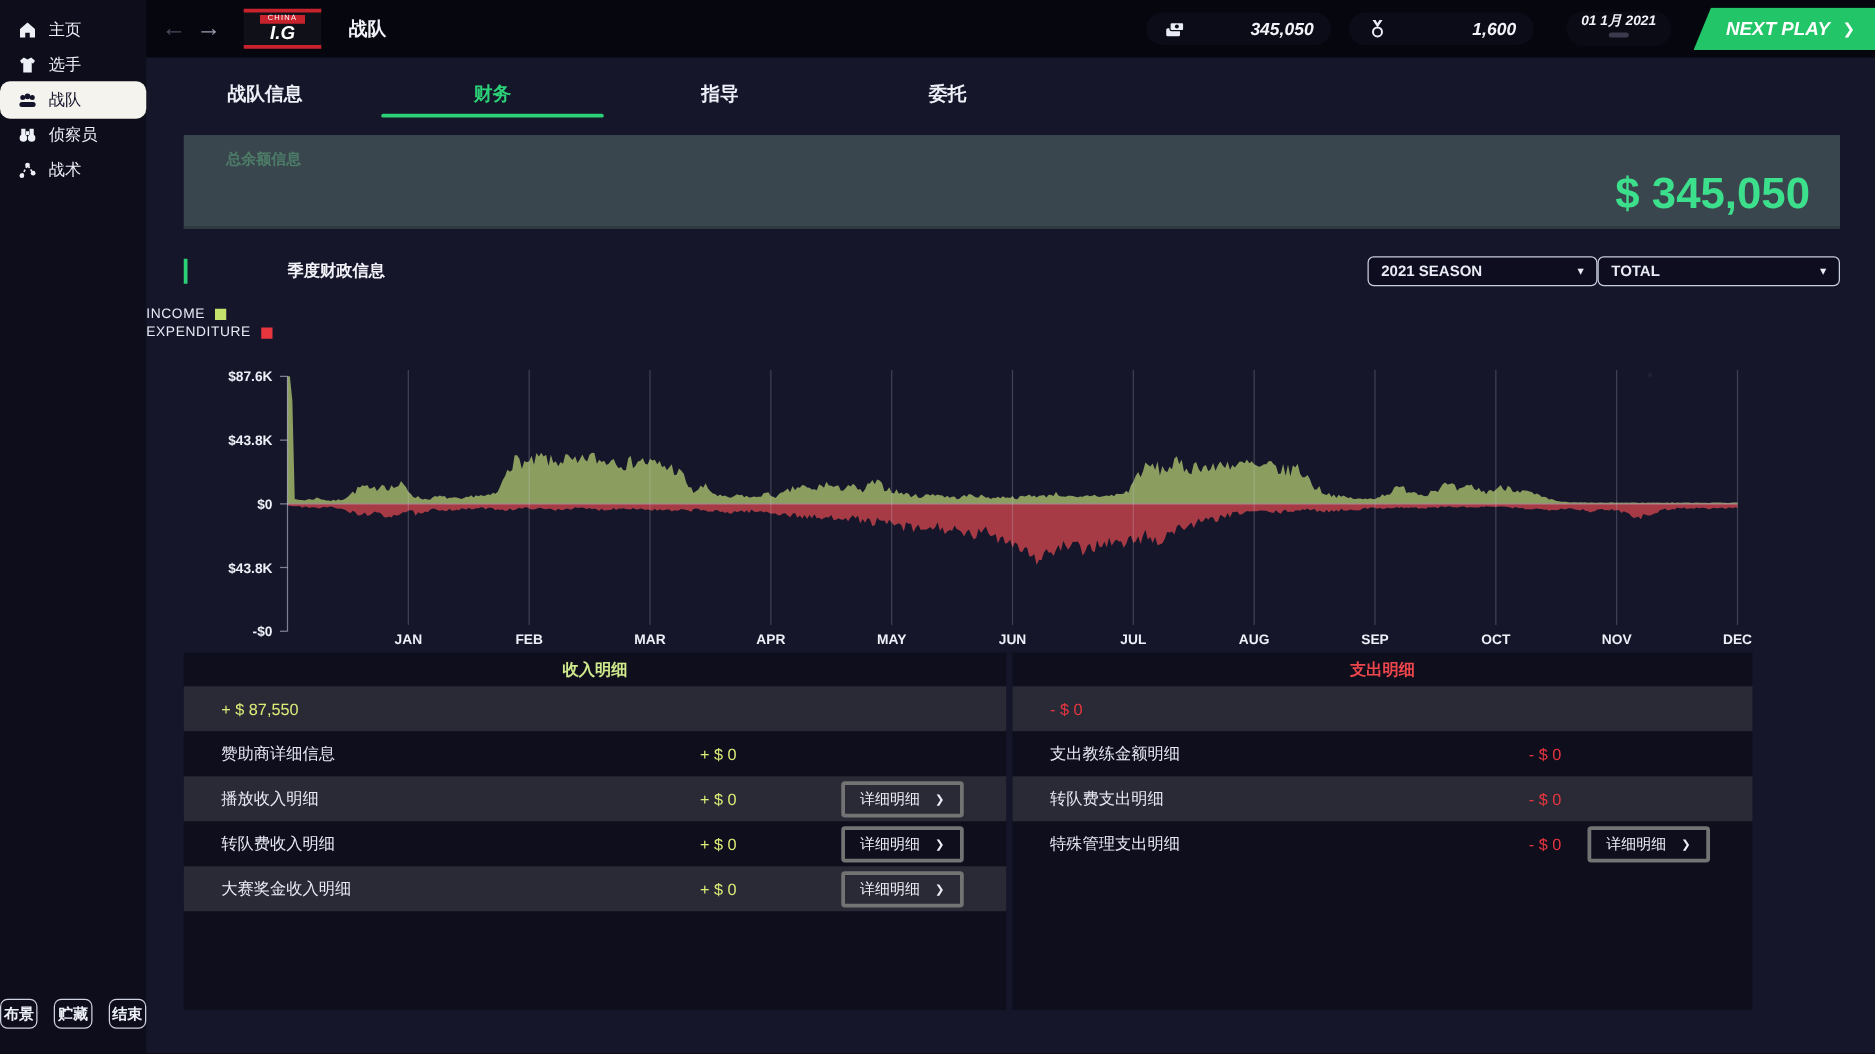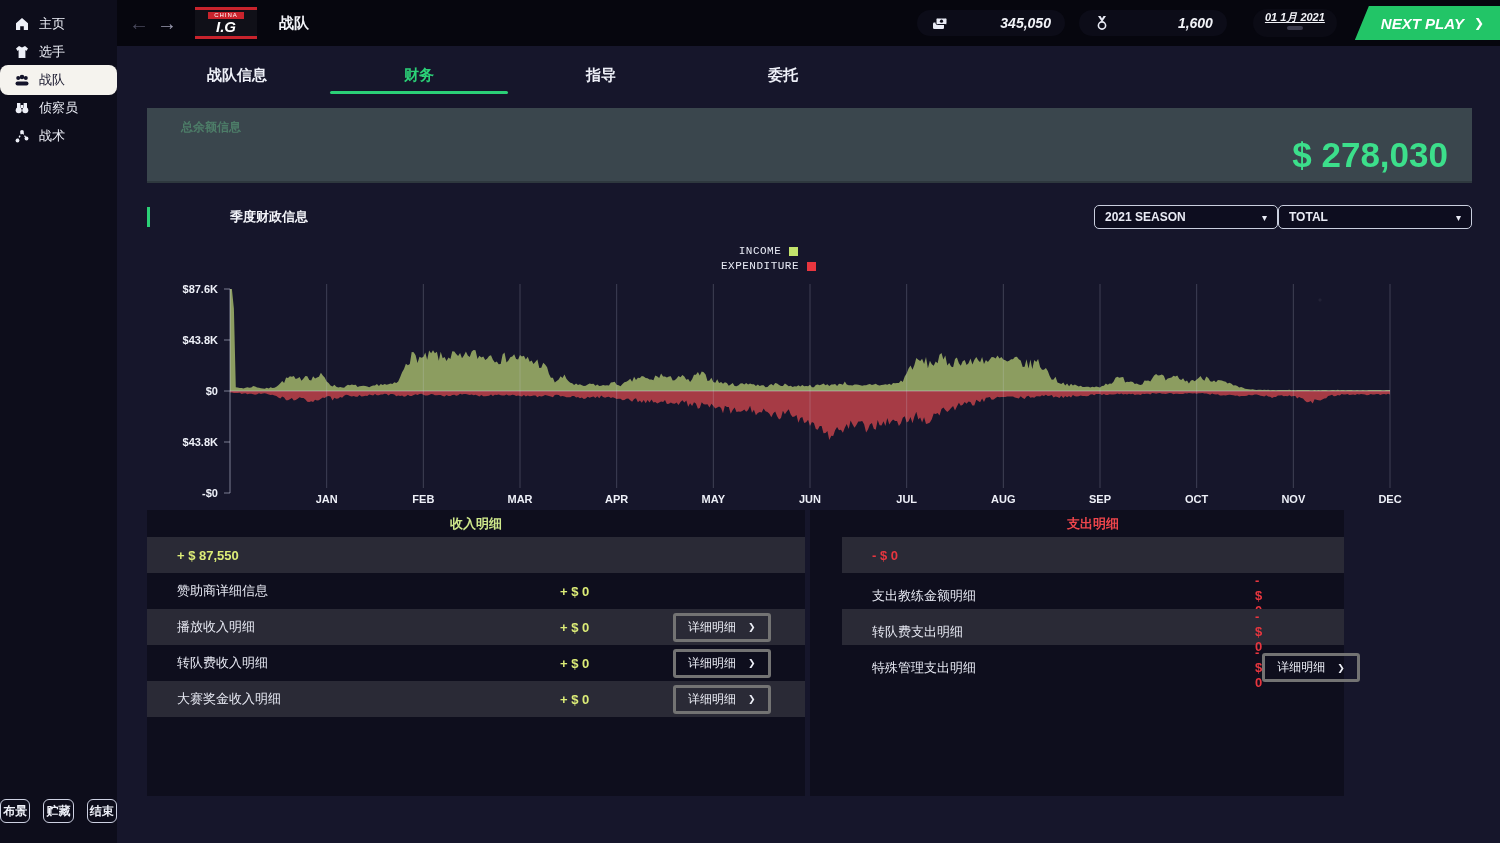"01 1月 2021" .date-pill .d { text-decoration: underline -> none }
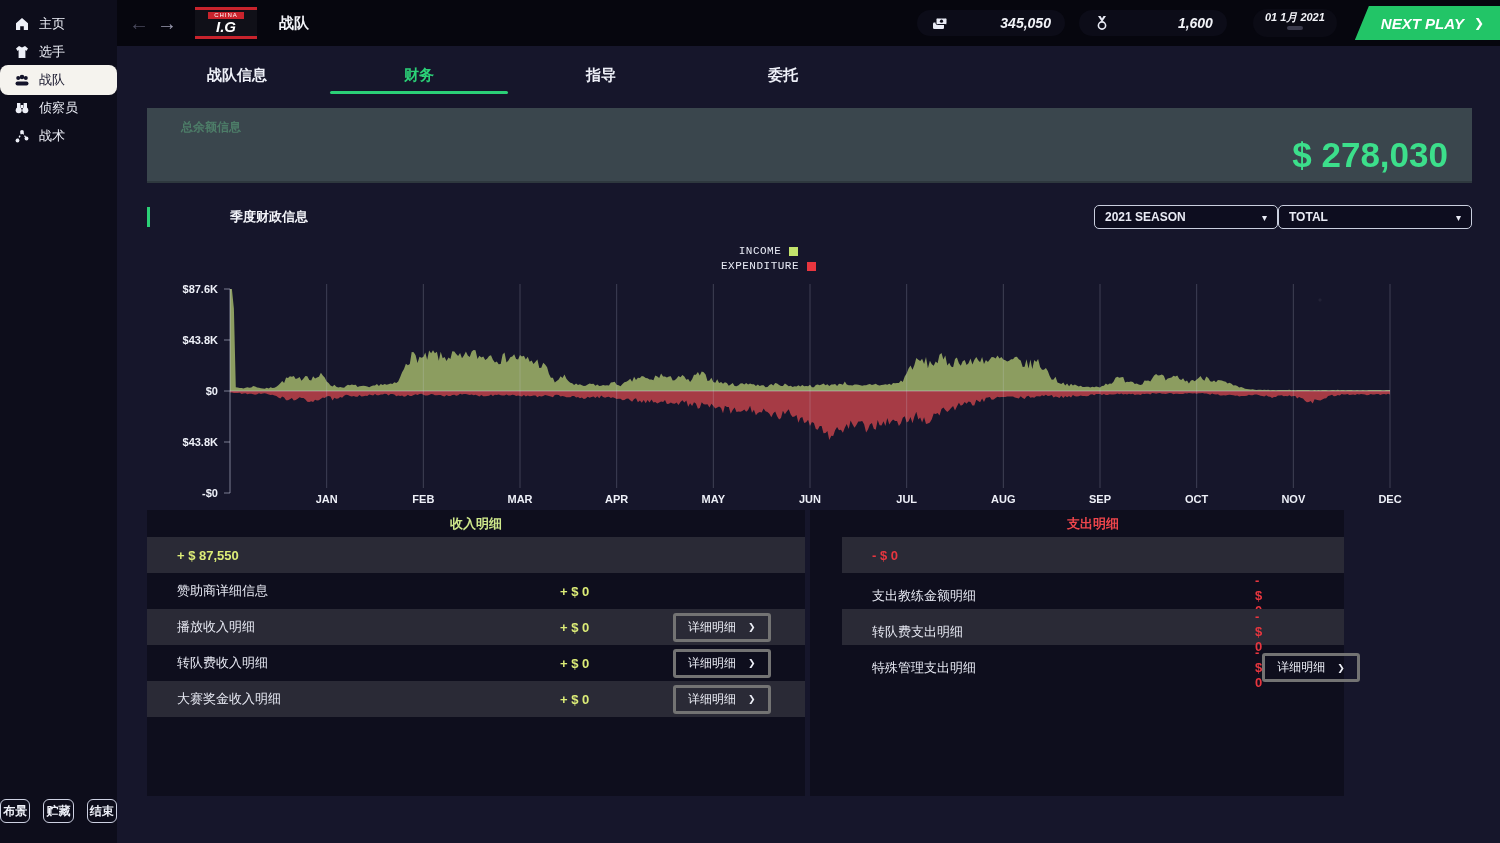"战队信息" .tabs { padding-left: 29px -> 4px }
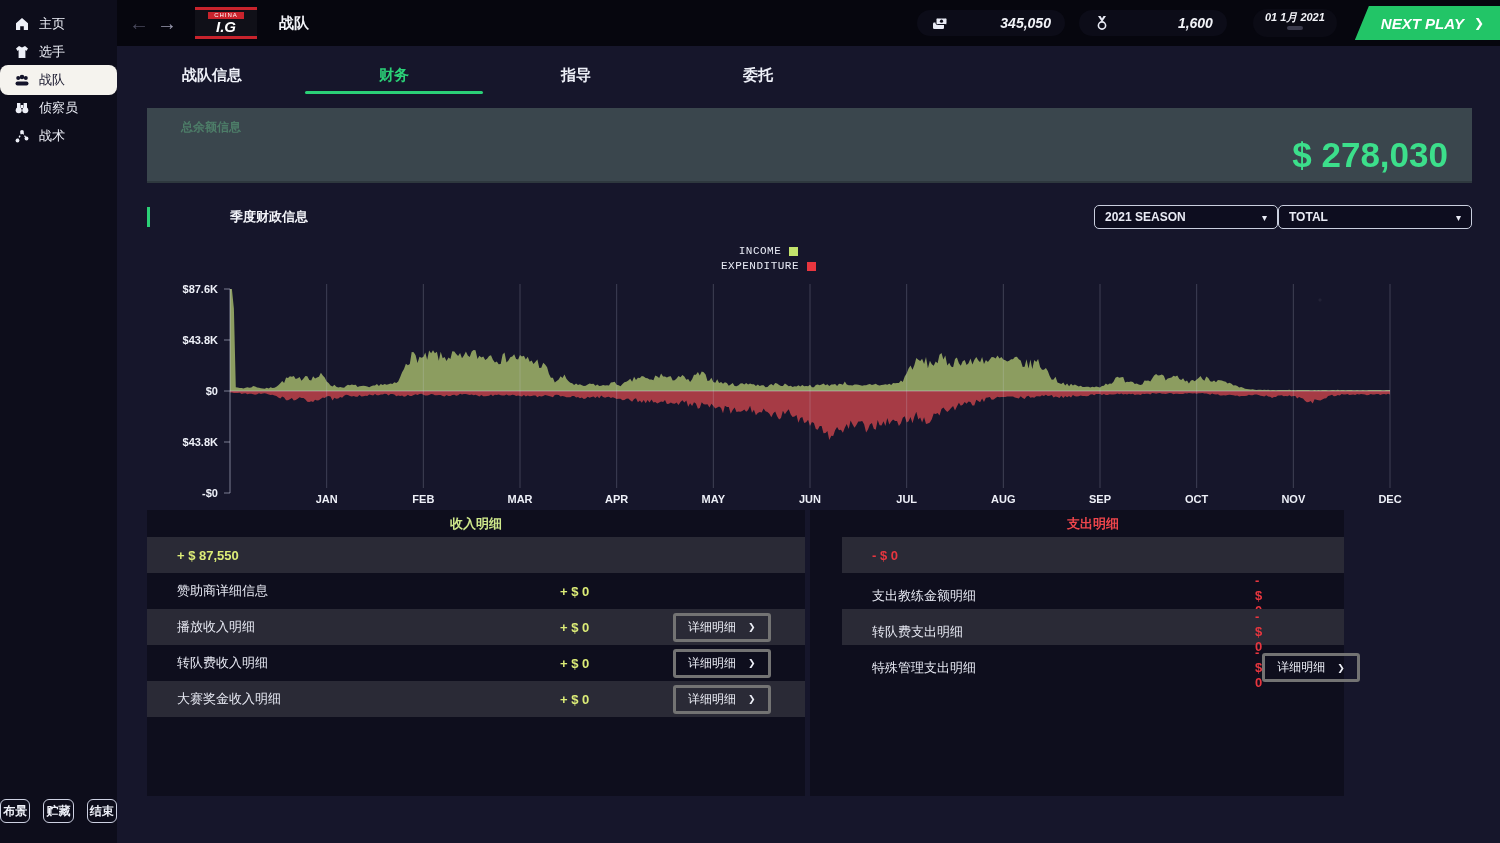"$ 278,030" span.balance-amount { text: 278,030 -> 345,050 }
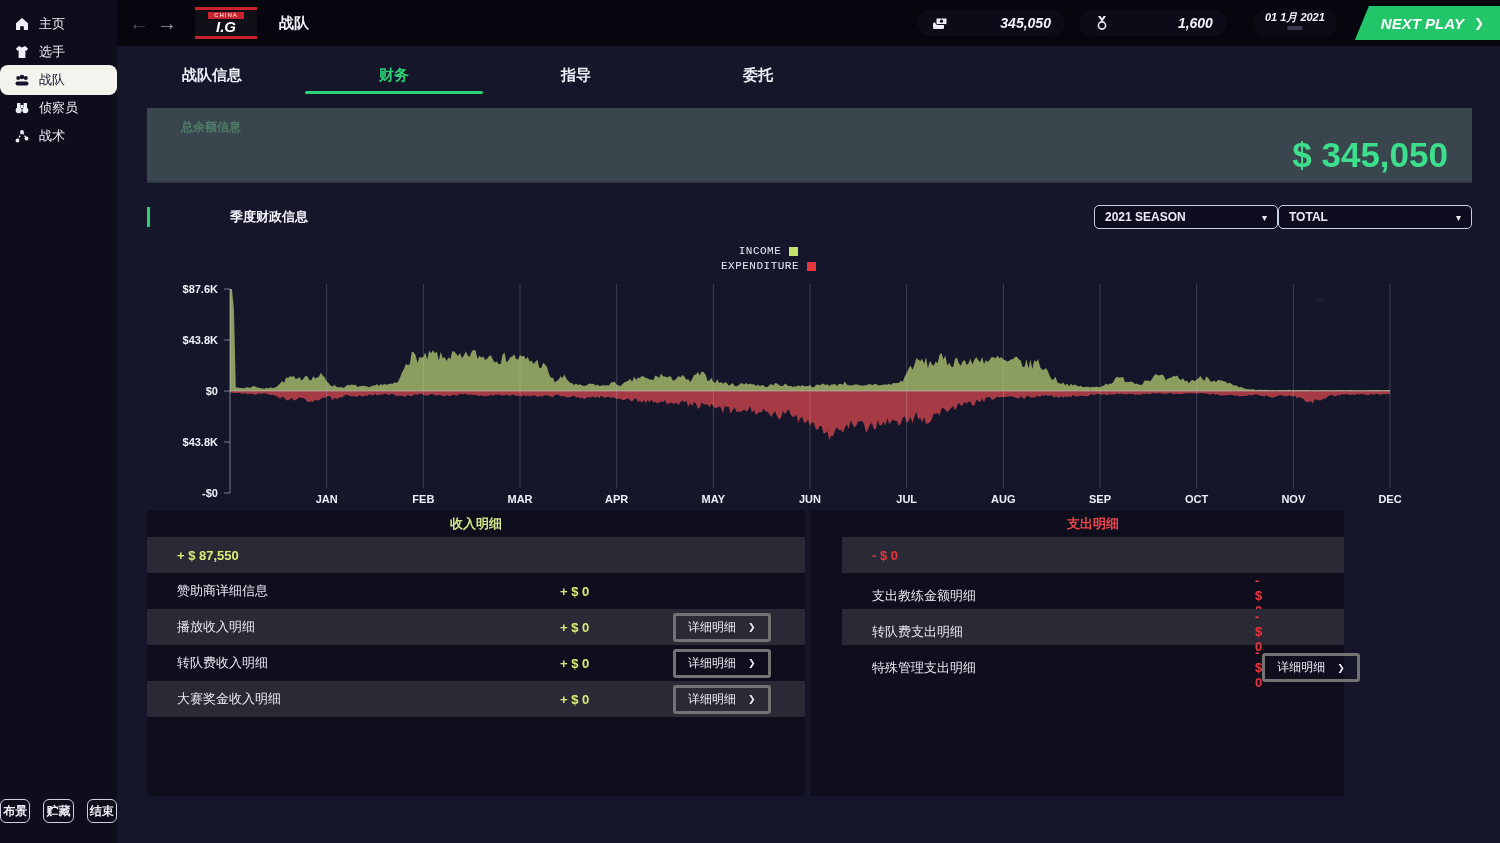"INCOME" .legend { align-items: center -> flex-start; font-family: Liberation Mono, monospace -> none; margin: 16px 80px 4px 0 -> 16px 80px 16px 0 }
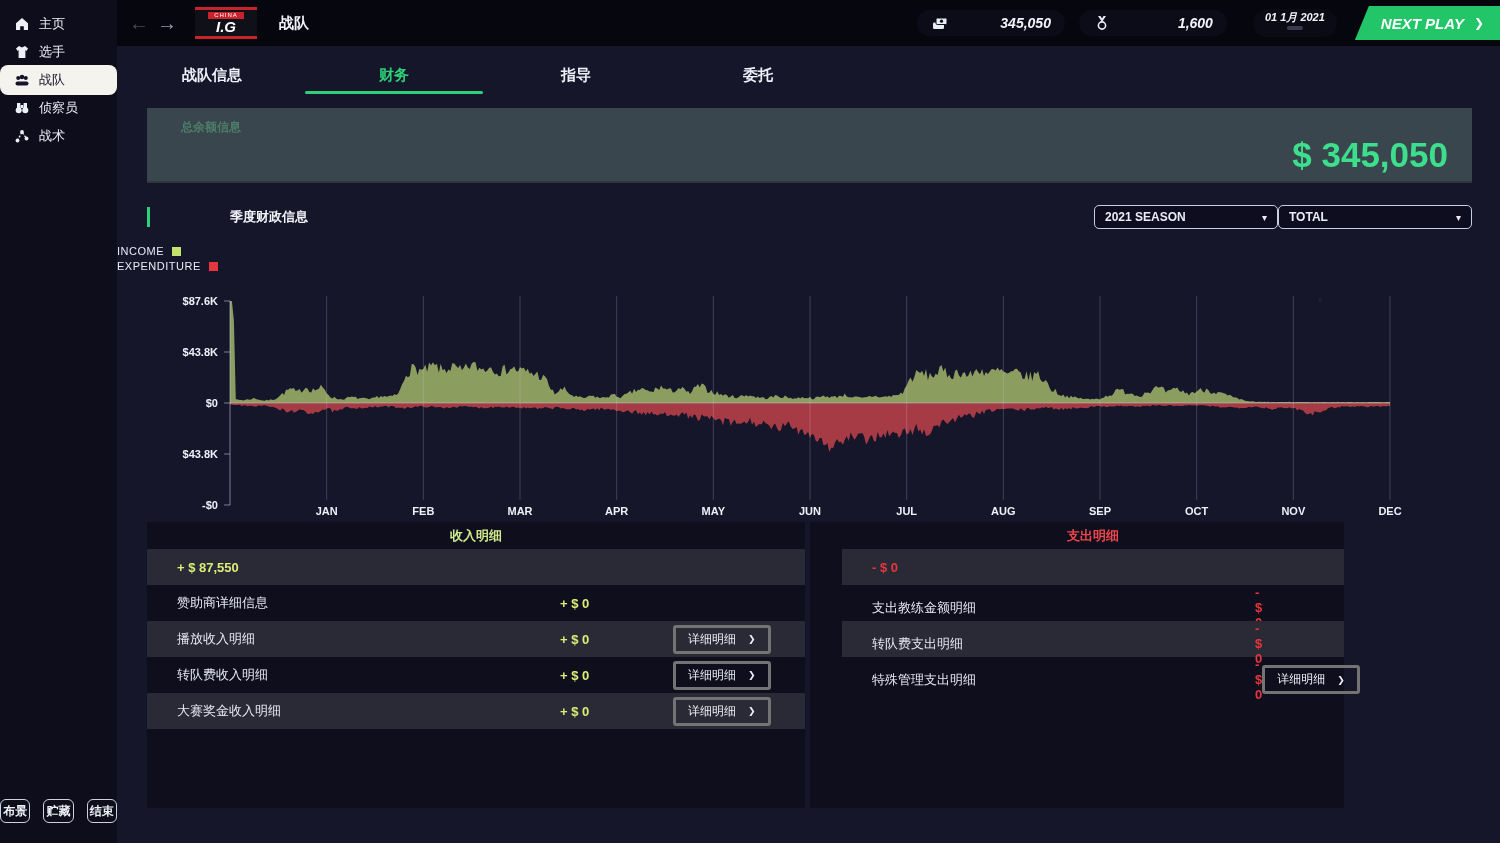"支出明细" .fin-table.expenditure { padding-left: 32px -> none; width: 534px -> 592px }
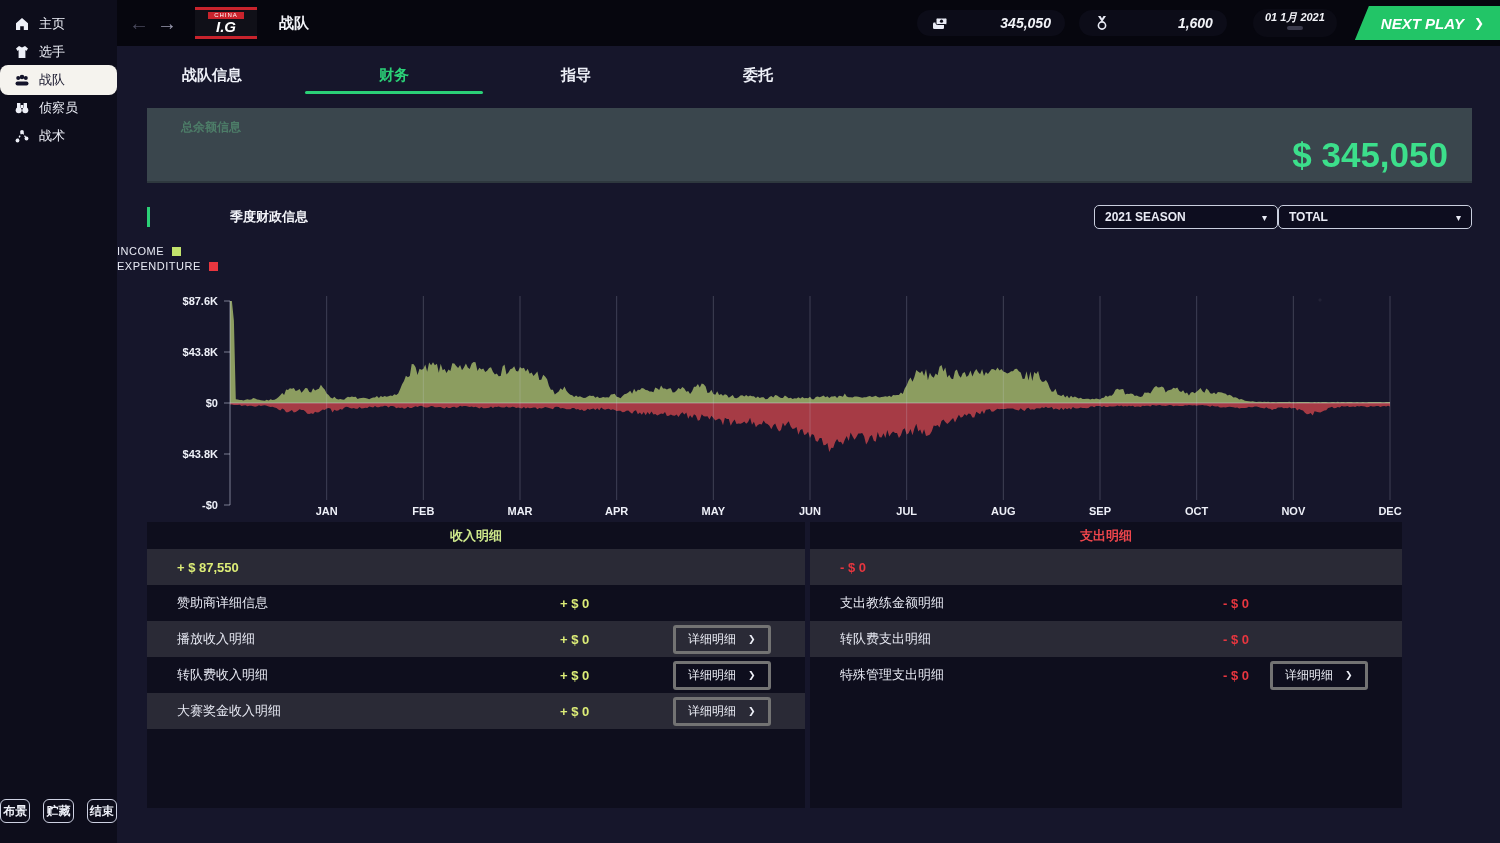"+ $ 87,550" .t-row .val { font-weight: bold -> normal }
